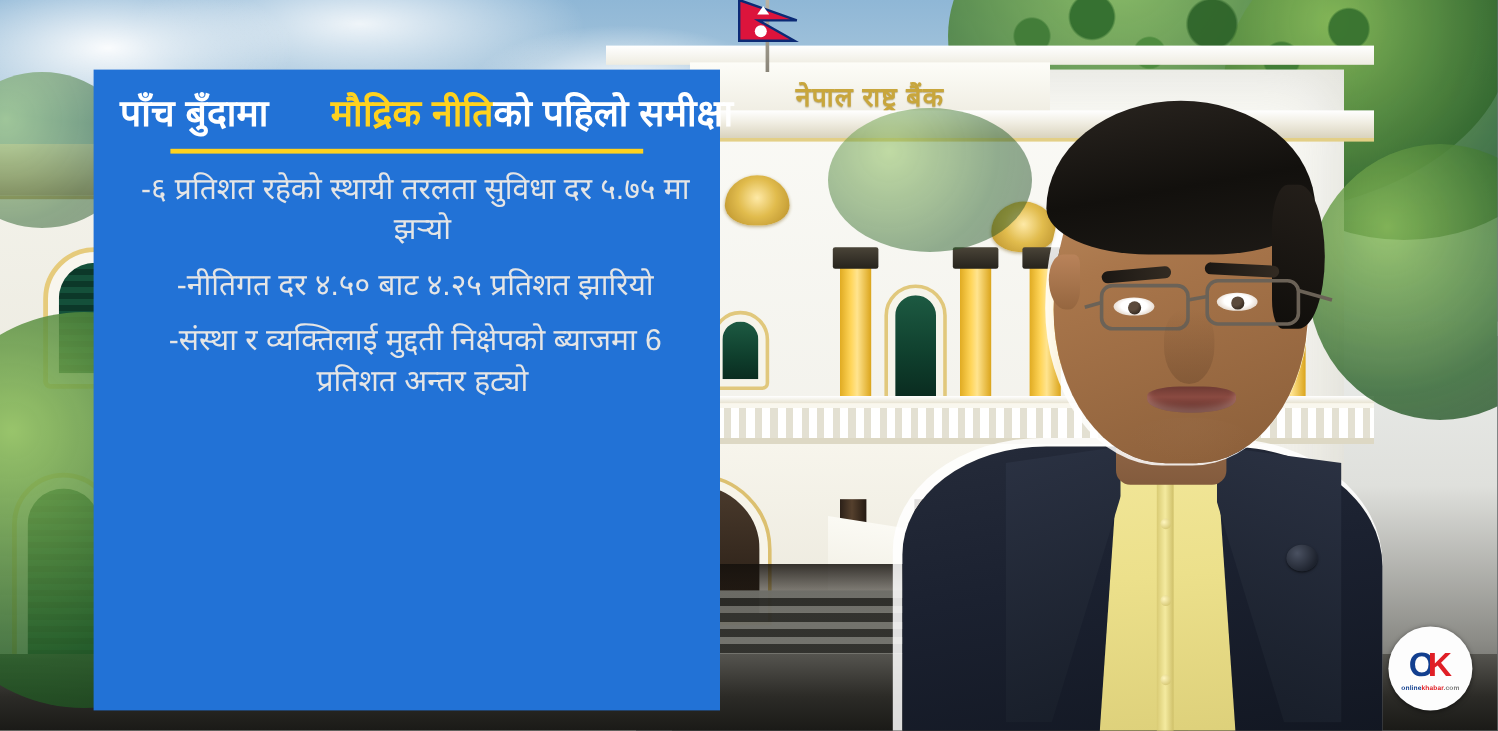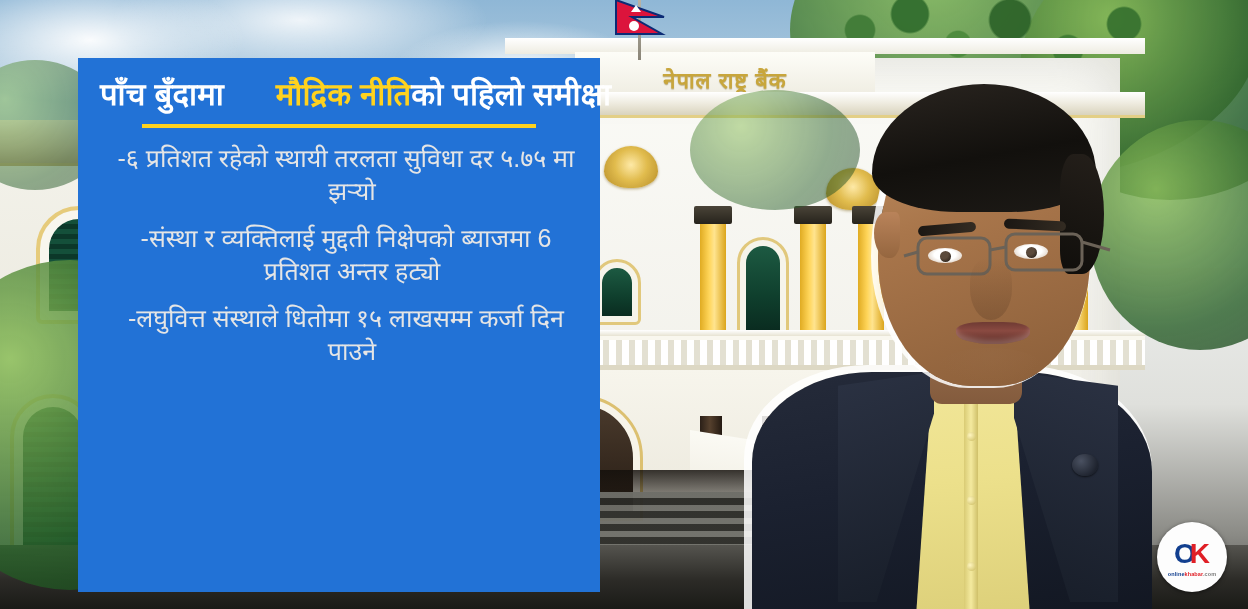"-नीतिगत दर ४.५० बाट ४.२५" li { html: none -> <li>-नीतिगत दर ४.५० बाट ४.२५ प्रतिशत झारियो</li> }
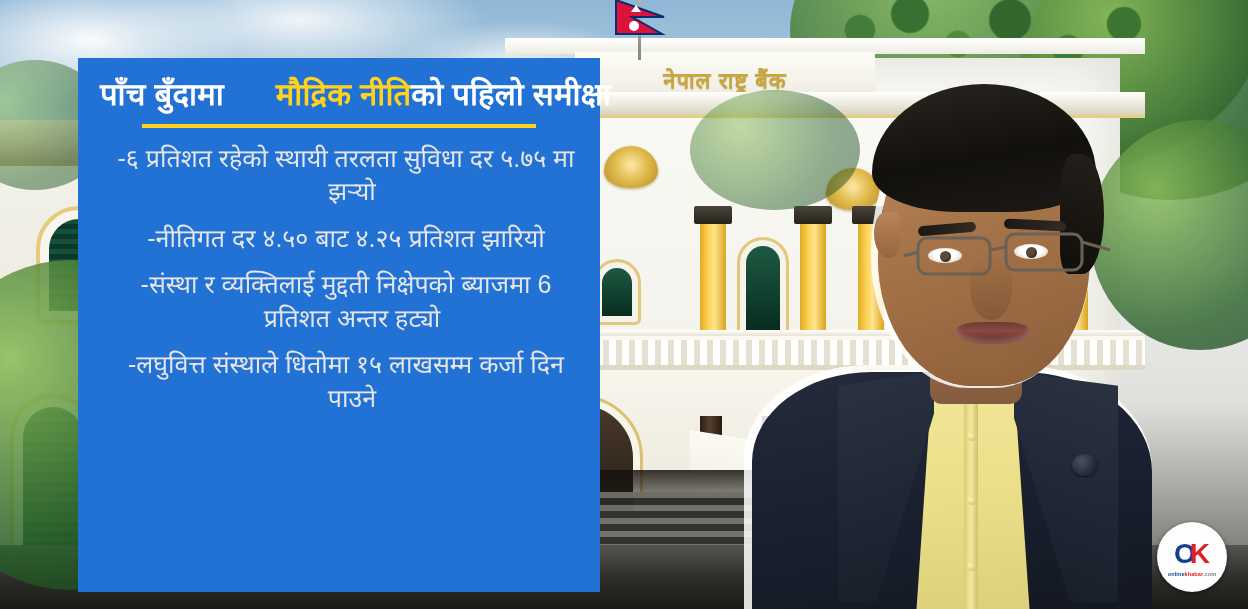"-लघुवित्त संस्थाले धितोमा १५ लाखसम्म" li { html: <li>-लघुवित्त संस्थाले धितोमा १५ लाखसम्म कर्जा दिन पाउने</li> -> none }
